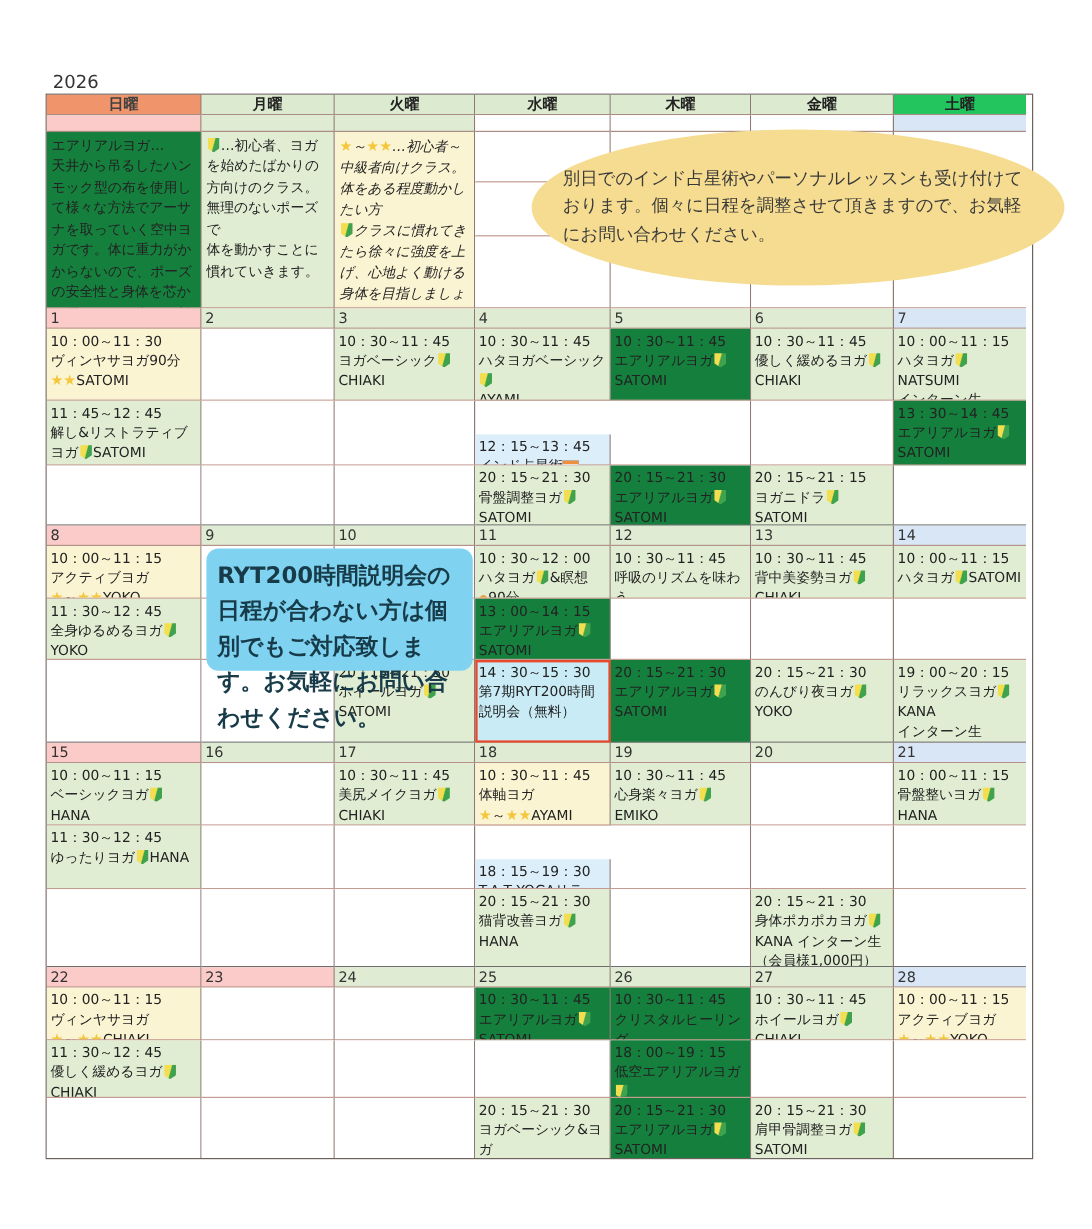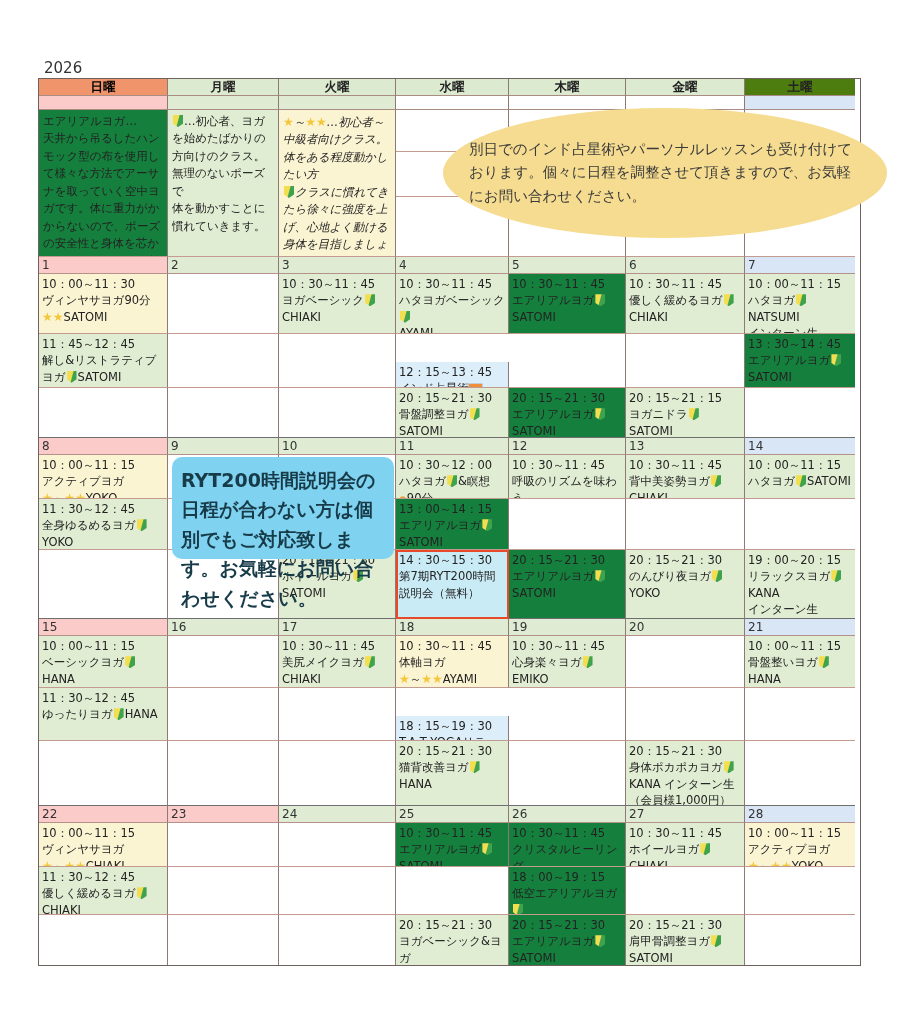"日曜" .hd-sun { color: #000000 -> #404040 }
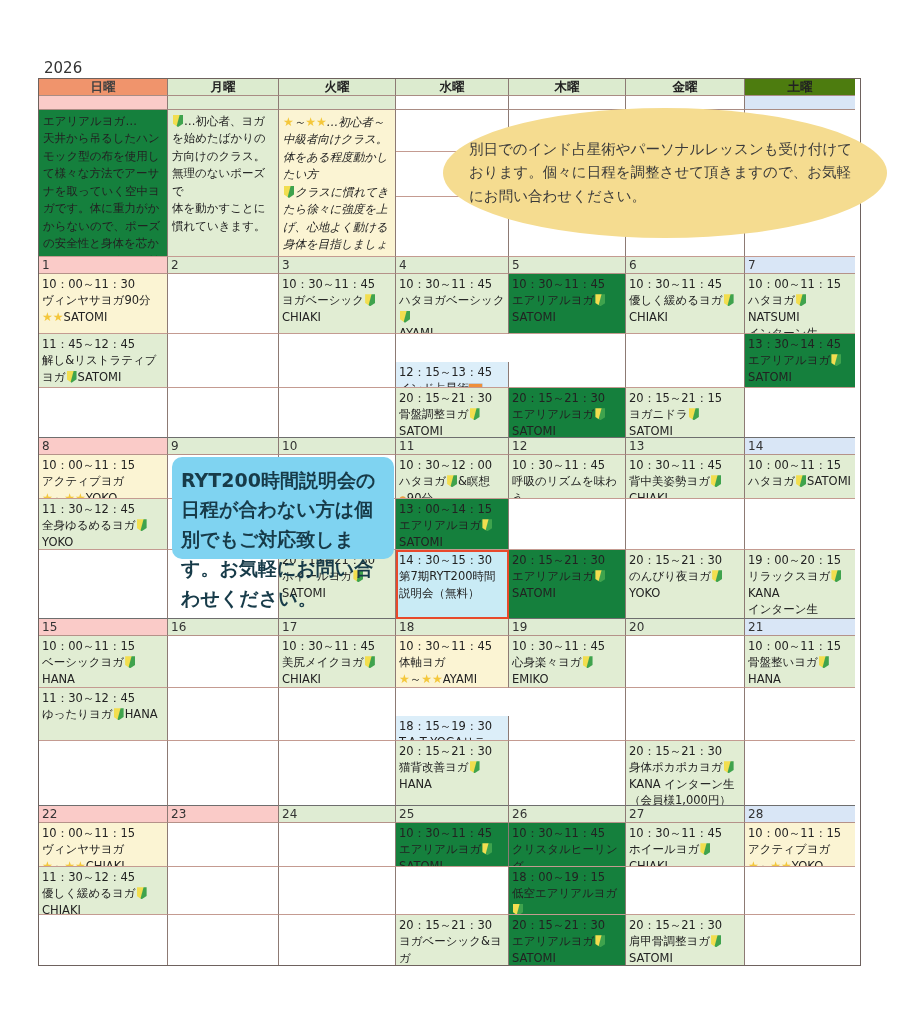"土曜" .hd-sat { background: #4d7c0f -> #22c55e }
